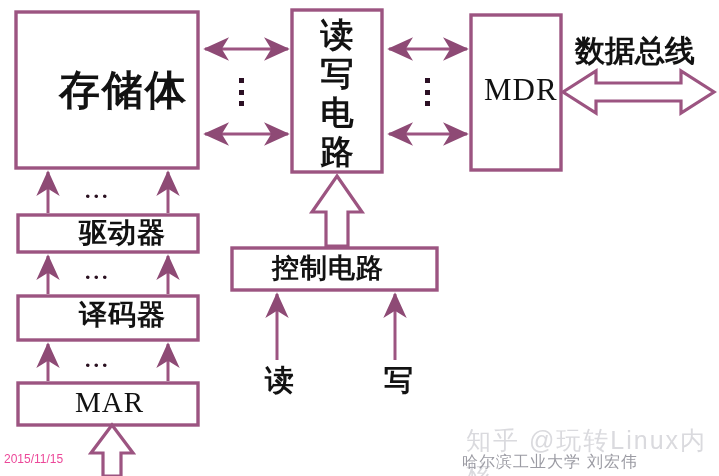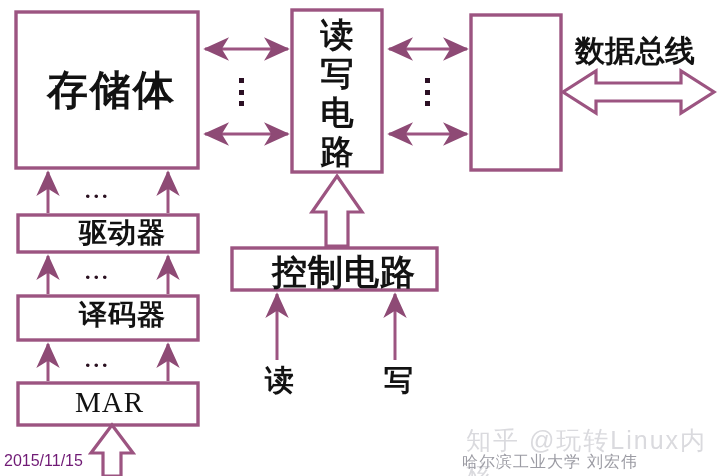"读写电路" .cjk { font-family: Liberation Serif, serif -> Liberation Sans, sans-serif }
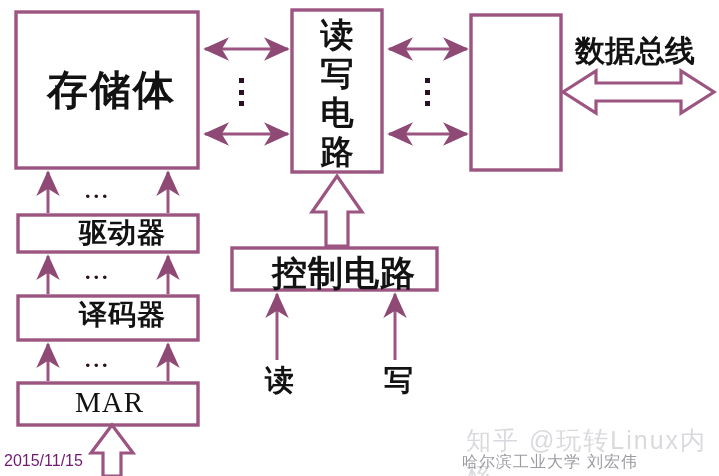"存储体" #lbl-memory { left: 47px -> 59px }
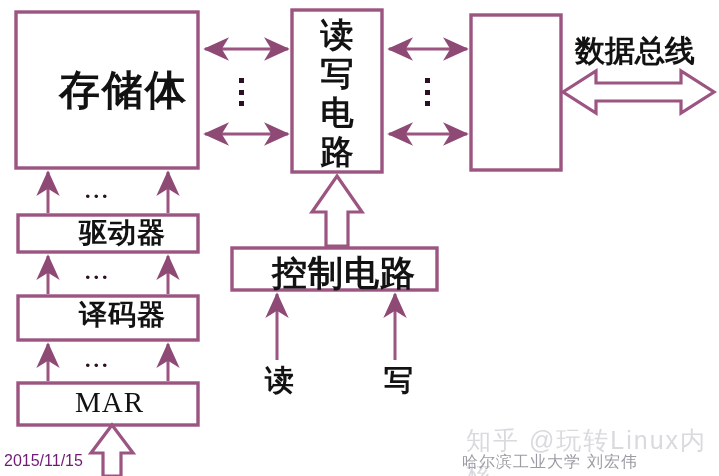"MDR" div.lbl { html: none -> <div>MDR</div> }
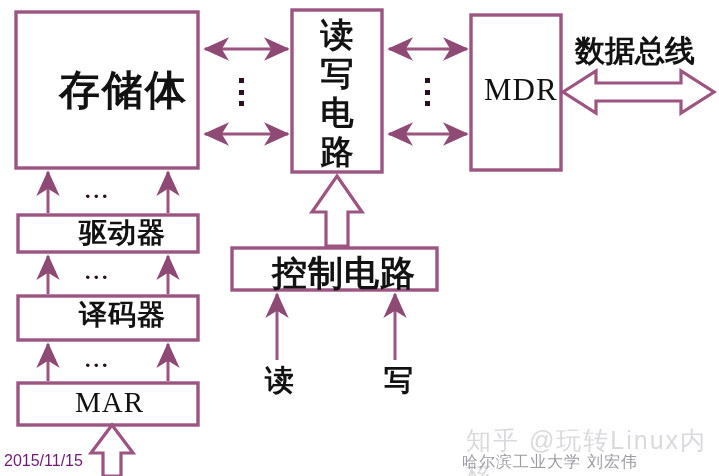"控制电路" #lbl-ctrl { font-size: 35px -> 27px }
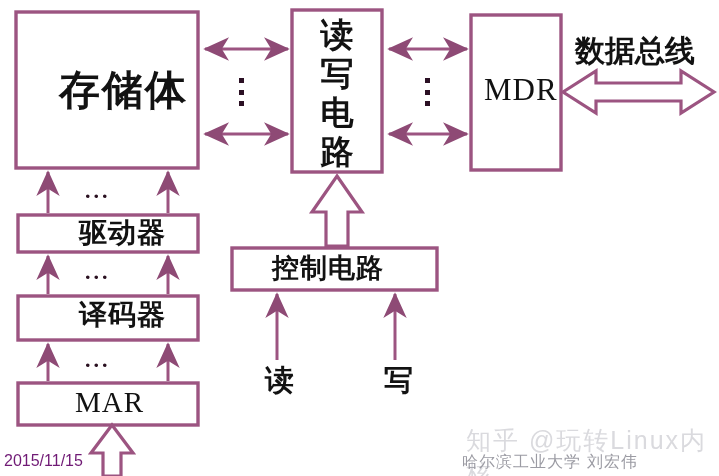"2015/11/15" #datestamp { color: #701a75 -> #ec4899; font-size: 16px -> 12px }
